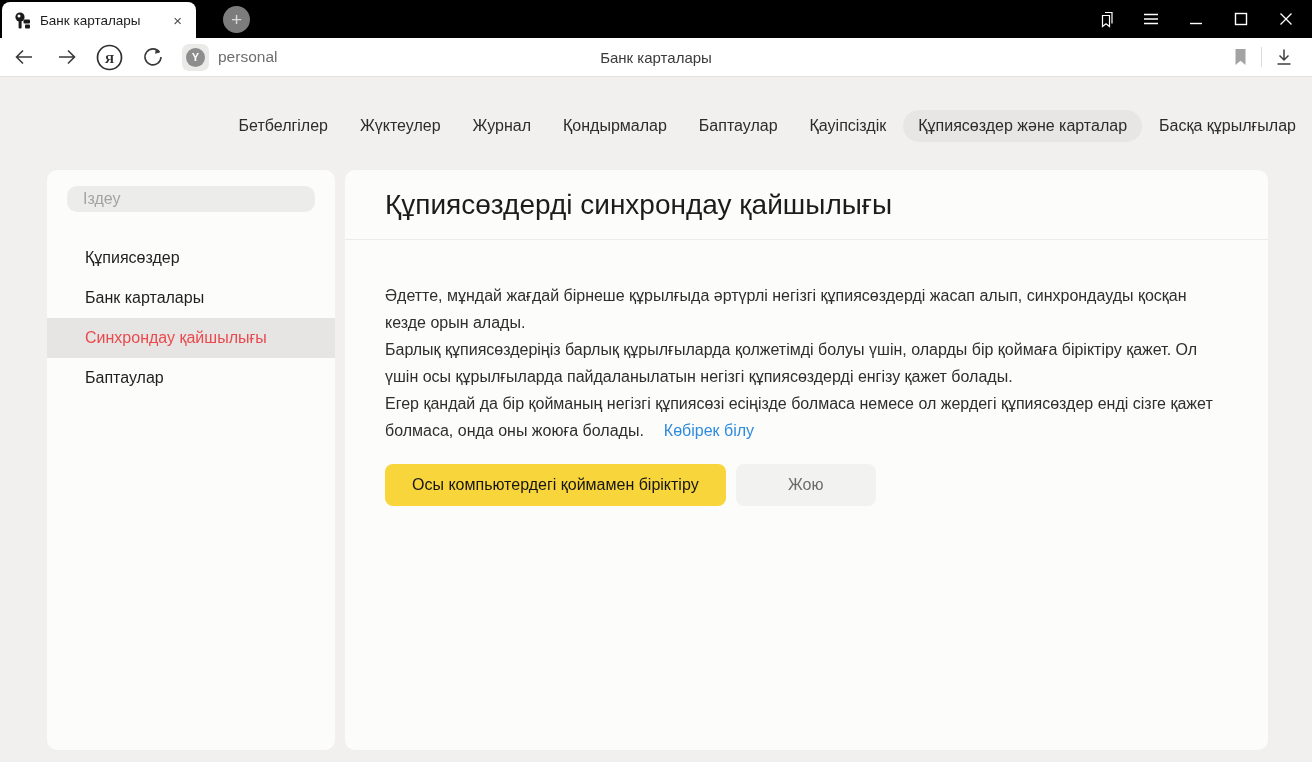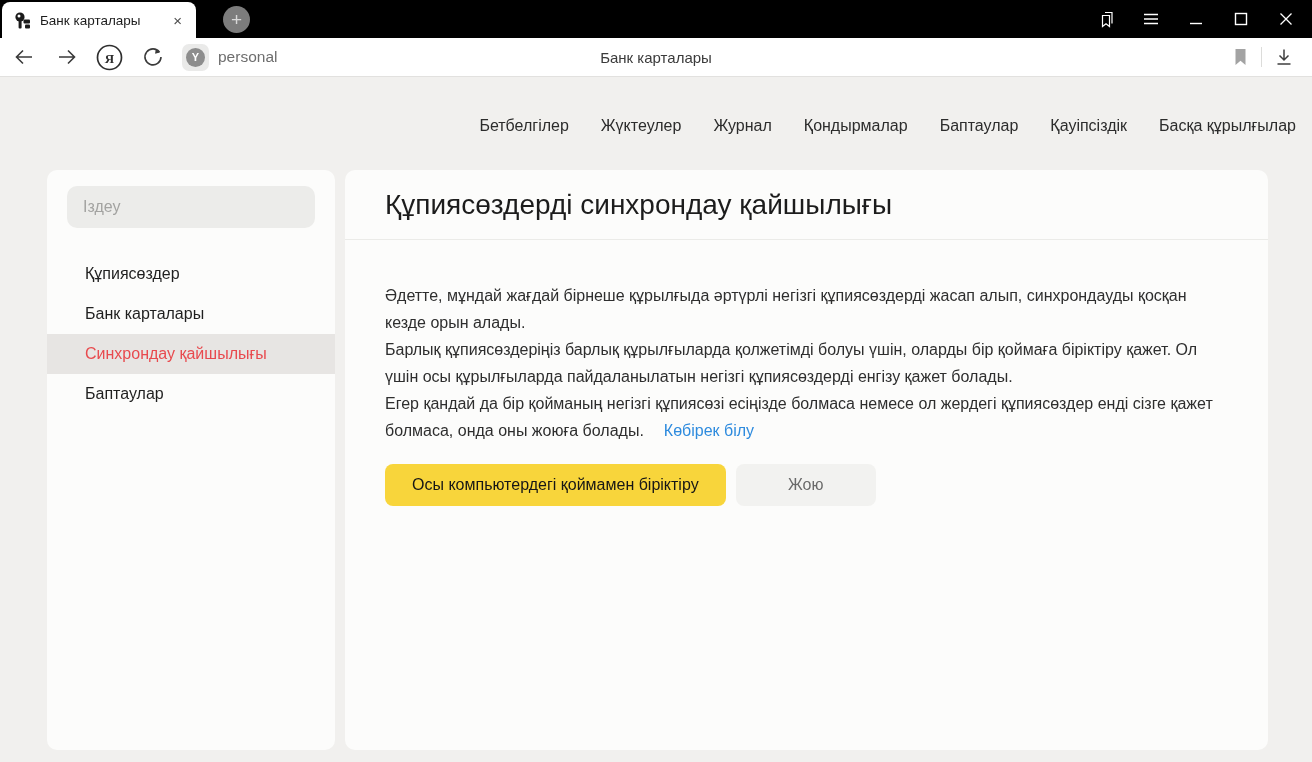"Құпиясөздер және карталар" span.nav-item { html: none -> <span>Құпиясөздер және карталар</span> }
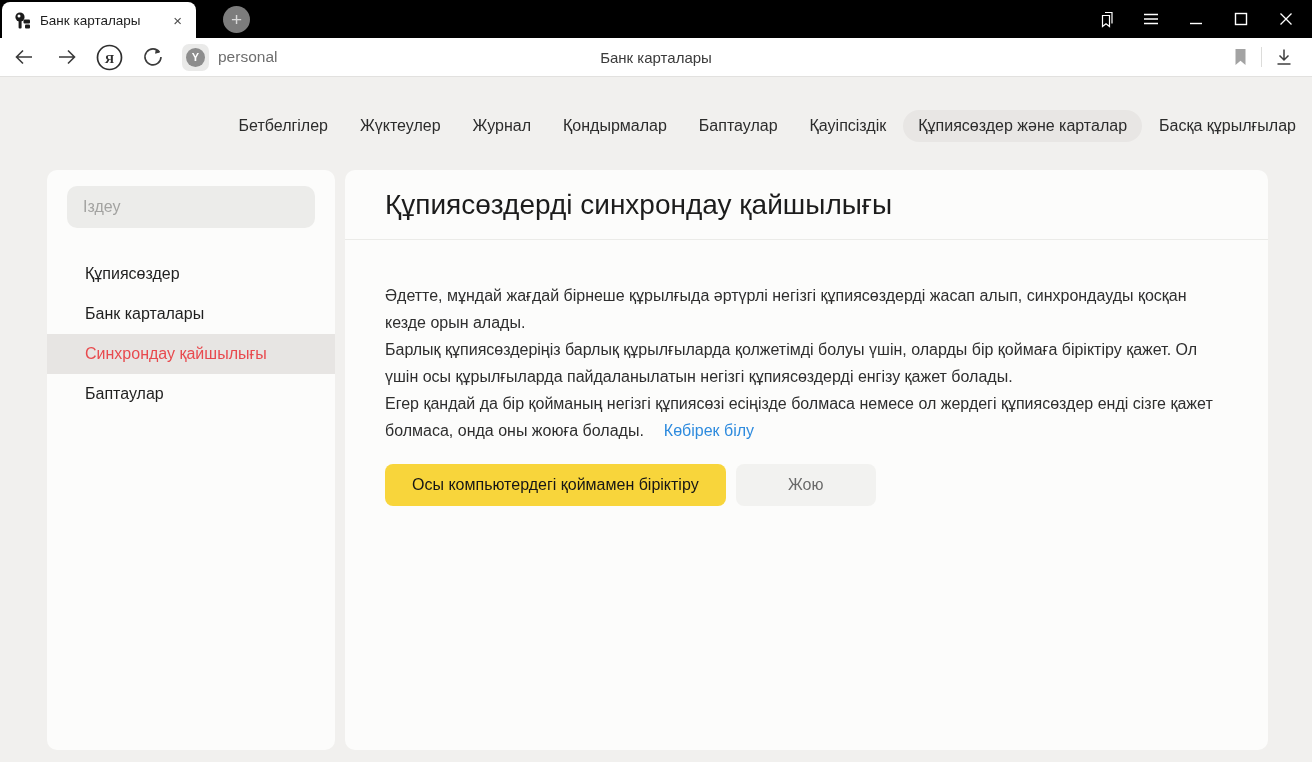"Іздеу" .search-input { height: 42px -> 26px }
